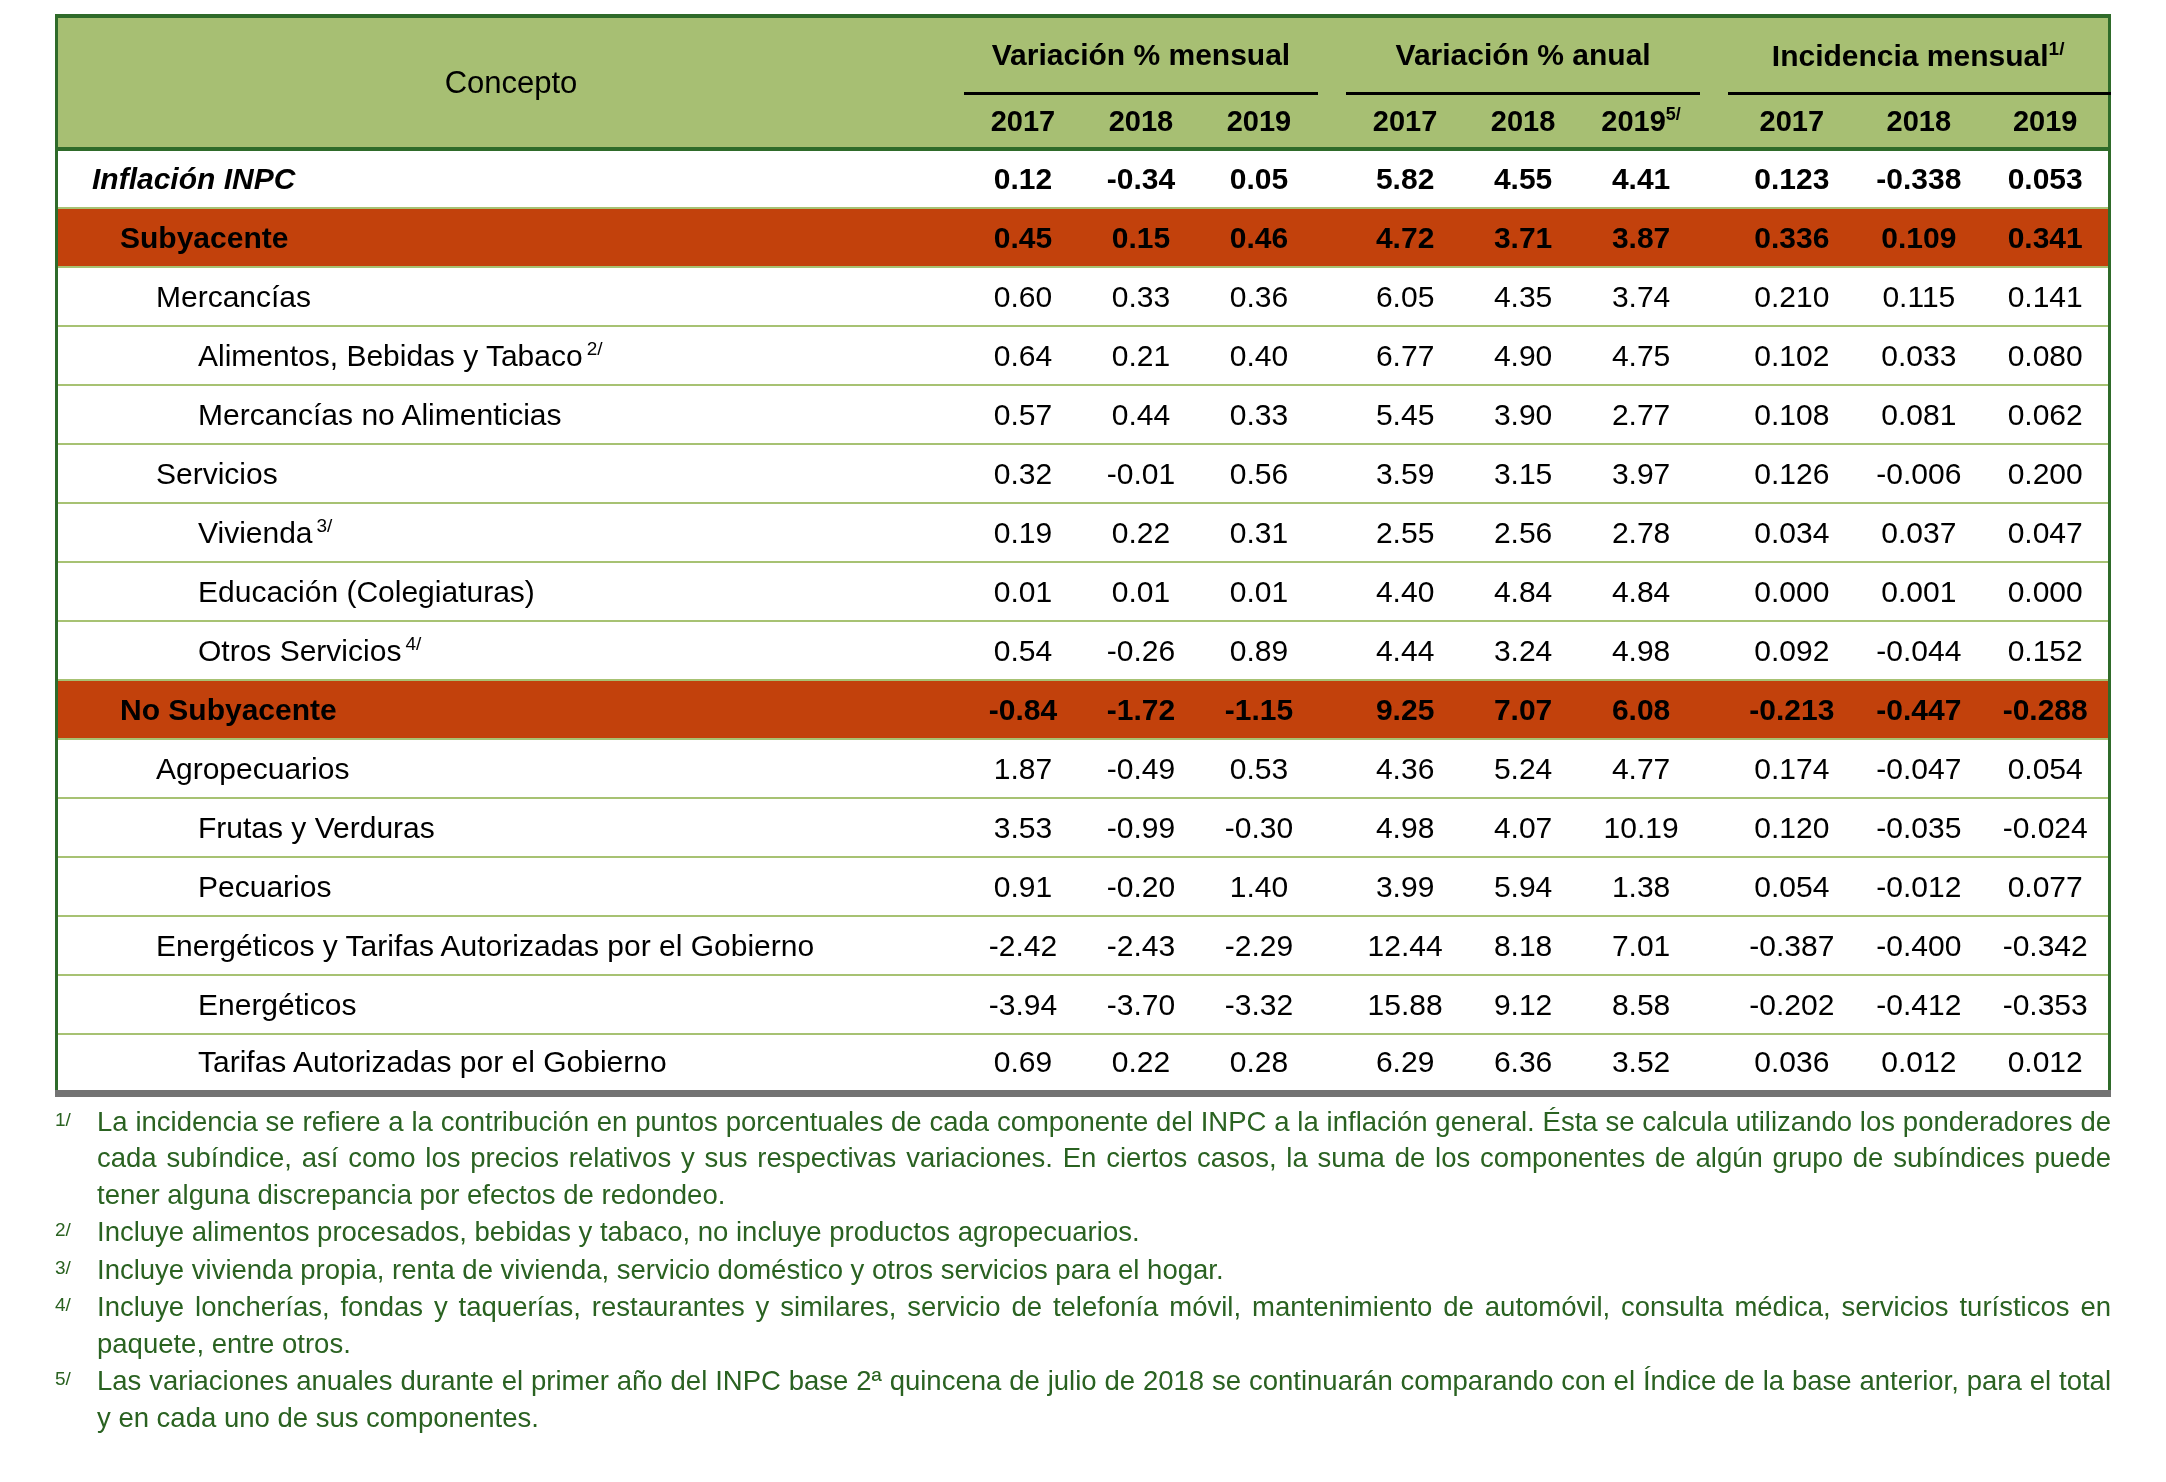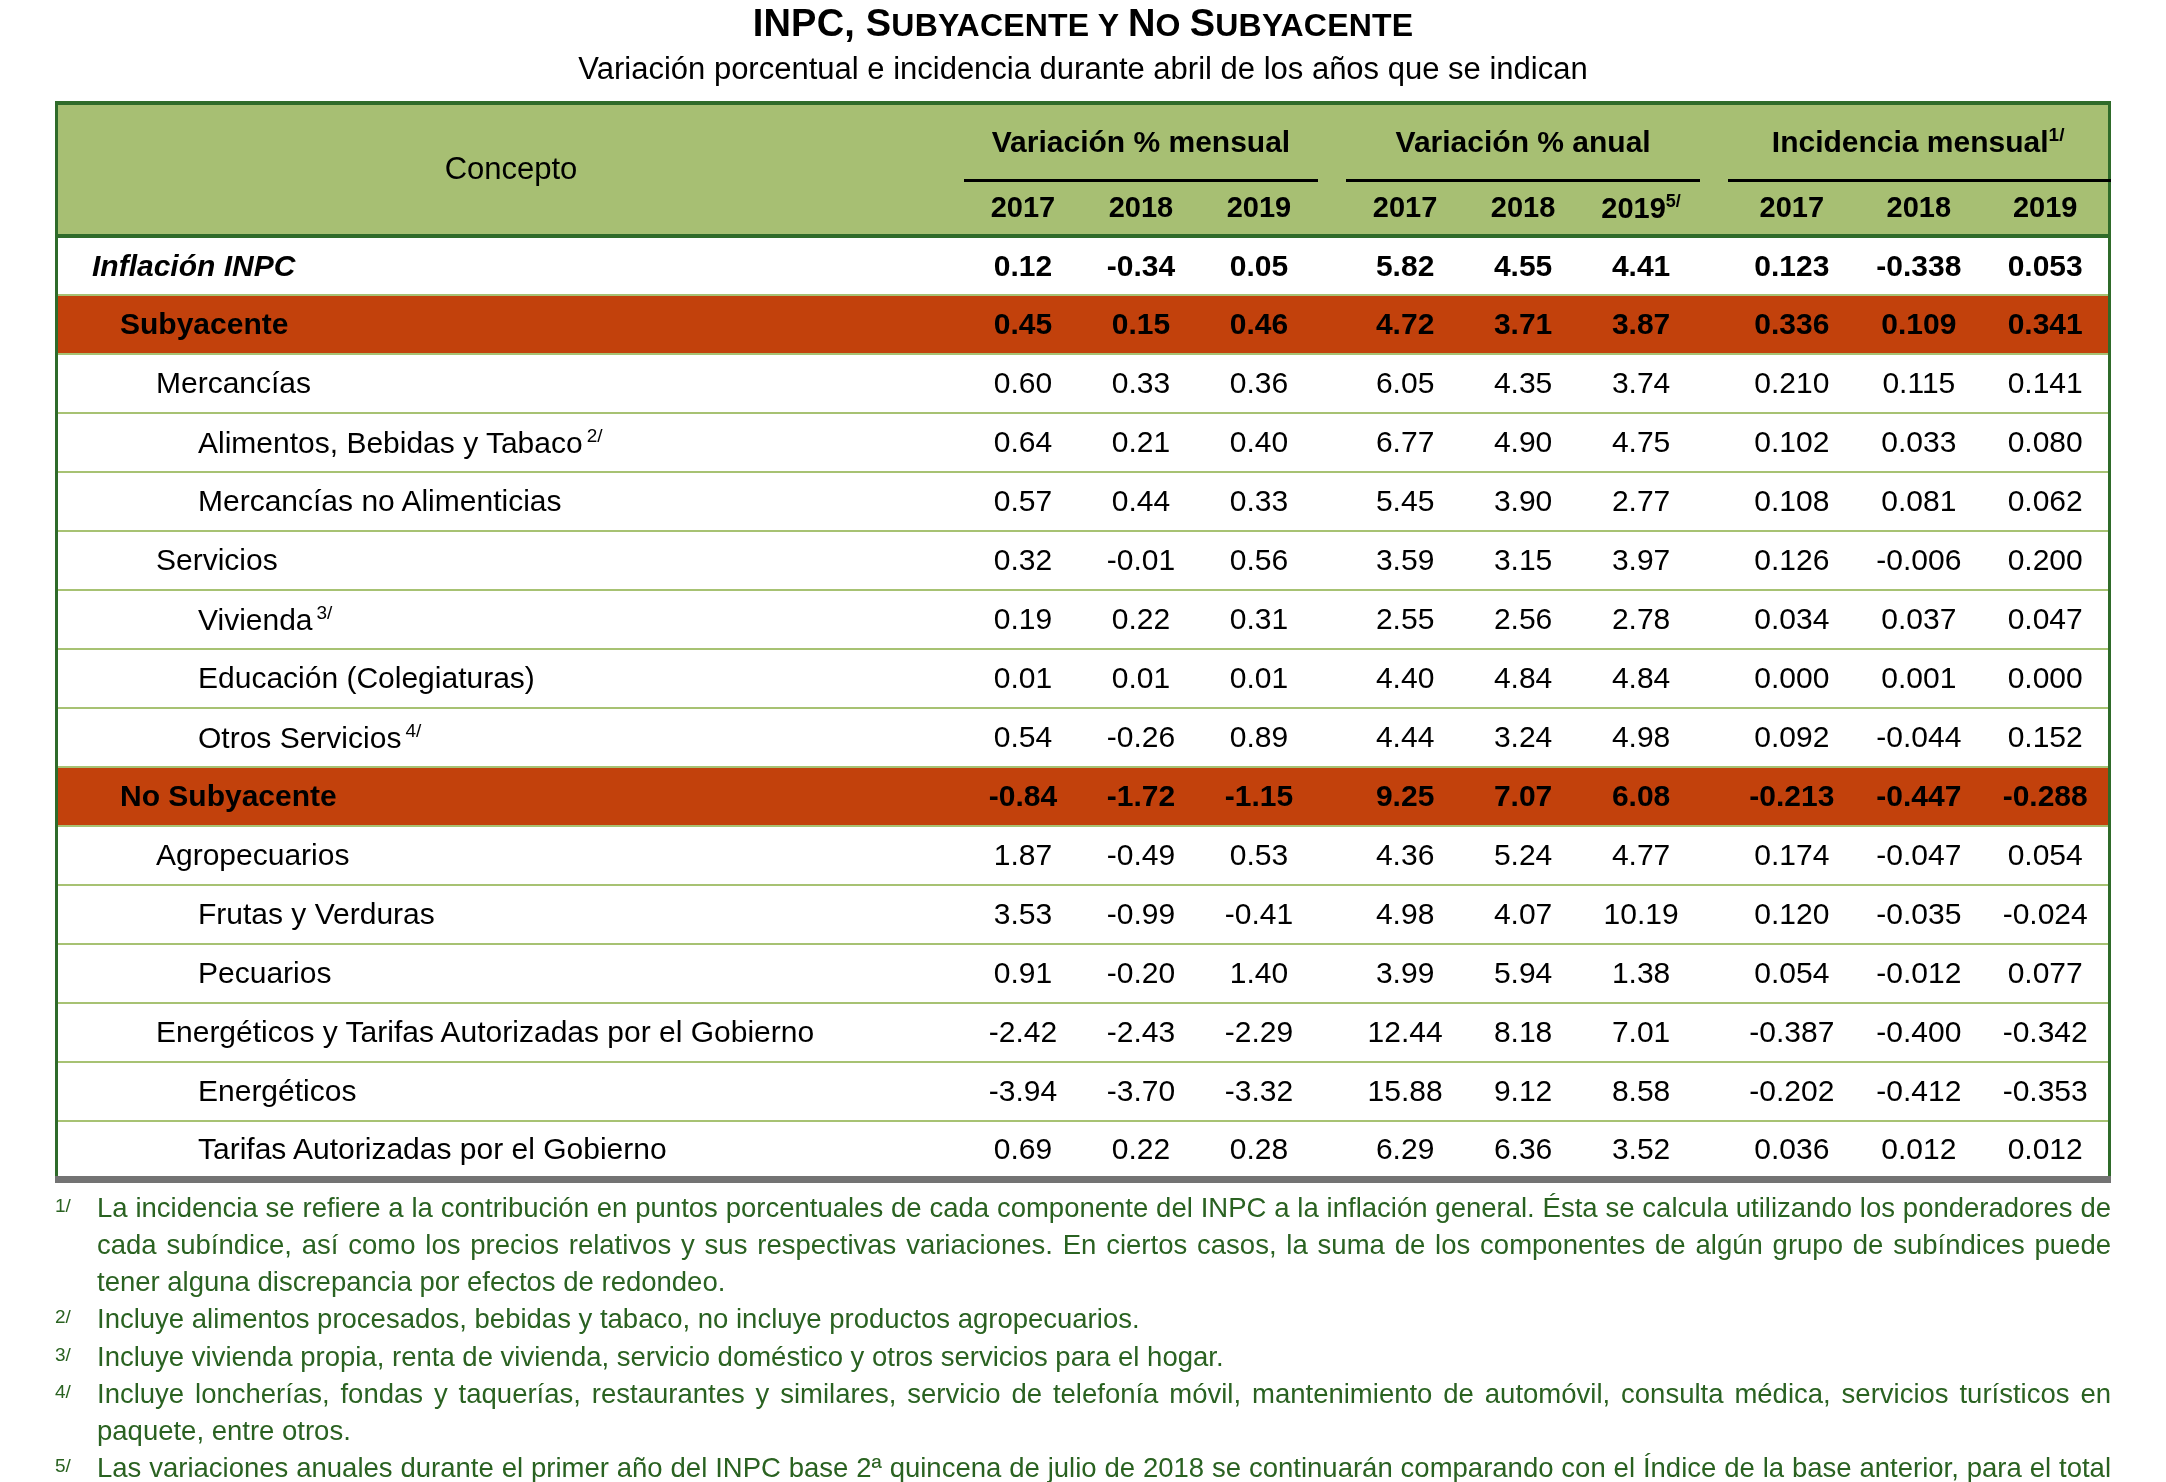"INPC, SUBYACENTE Y NO SUBYACENTE" div.title-block { html: <div> <div> <span>INPC, </span><span>S</span><span>UBYACENTE</span><span> Y </span><span>N</span><span>O </span><span>S</span><span>UBYACENTE</span> </div> <div>Variación porcentual e incidencia durante abril de los años que se indican</div> </div> -> none }
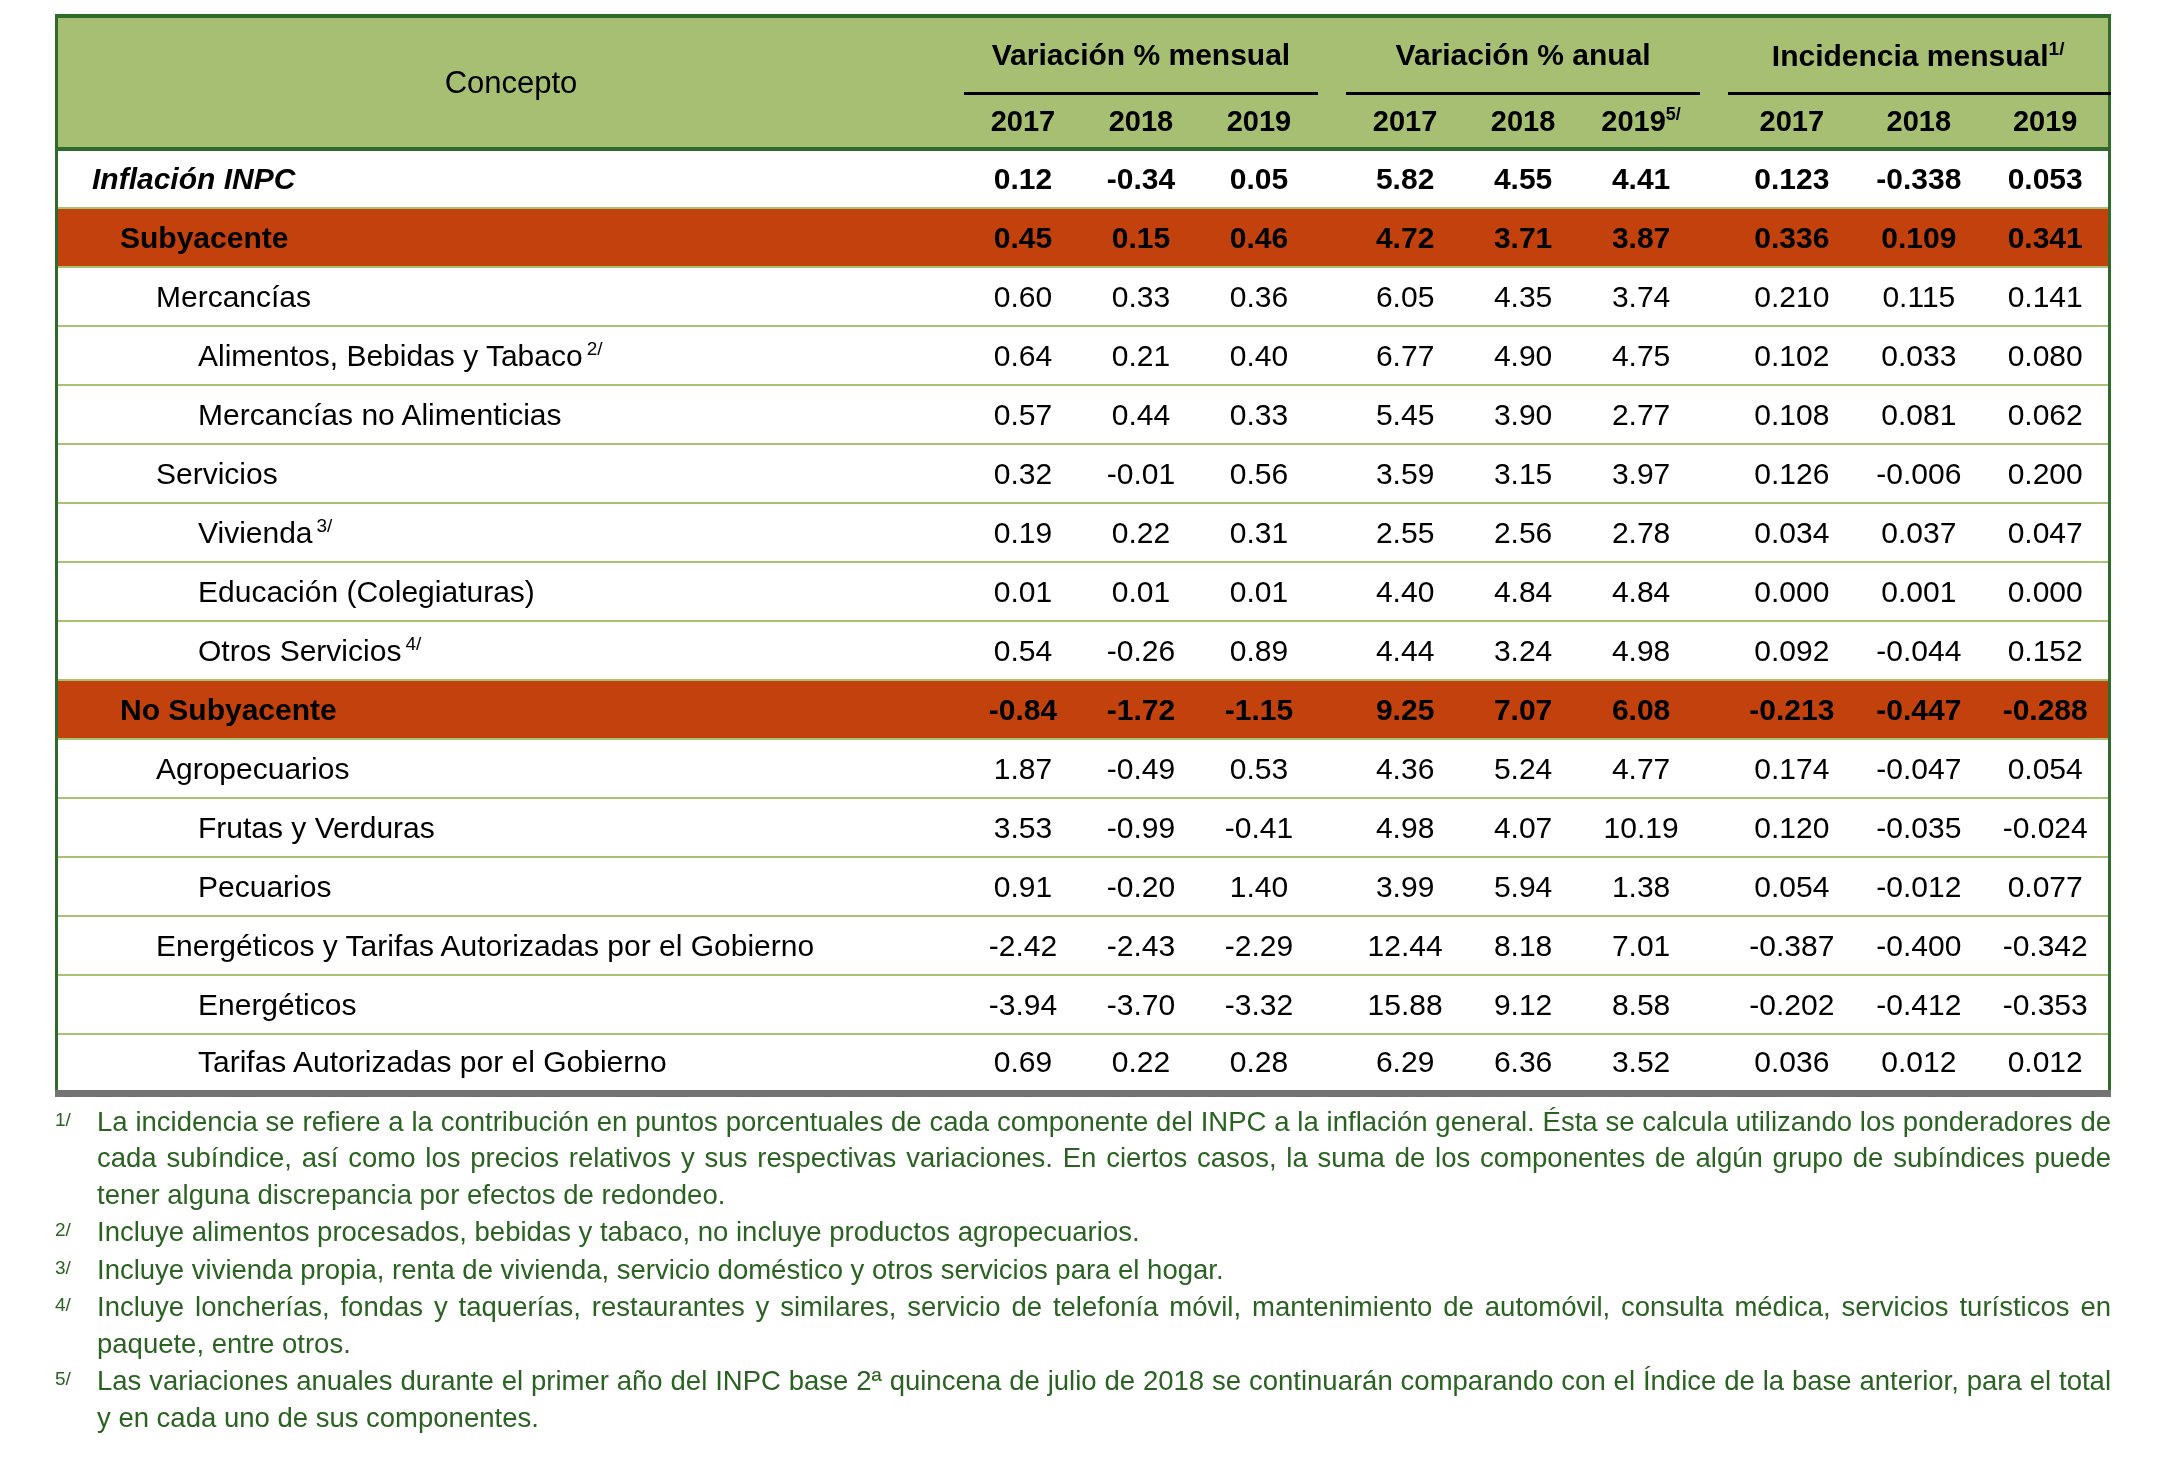"-0.41" td.num { text: -0.41 -> -0.30 }
